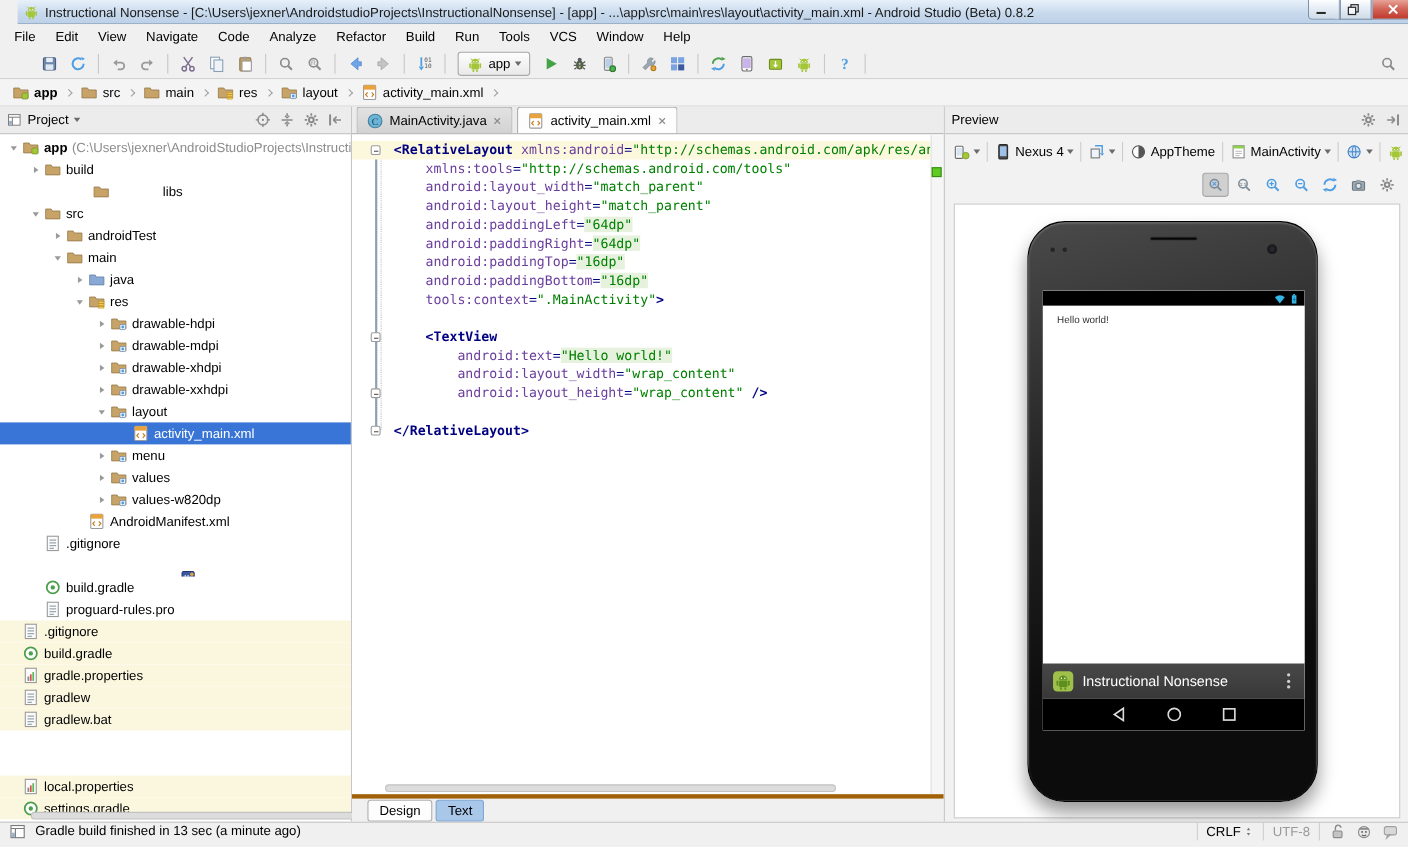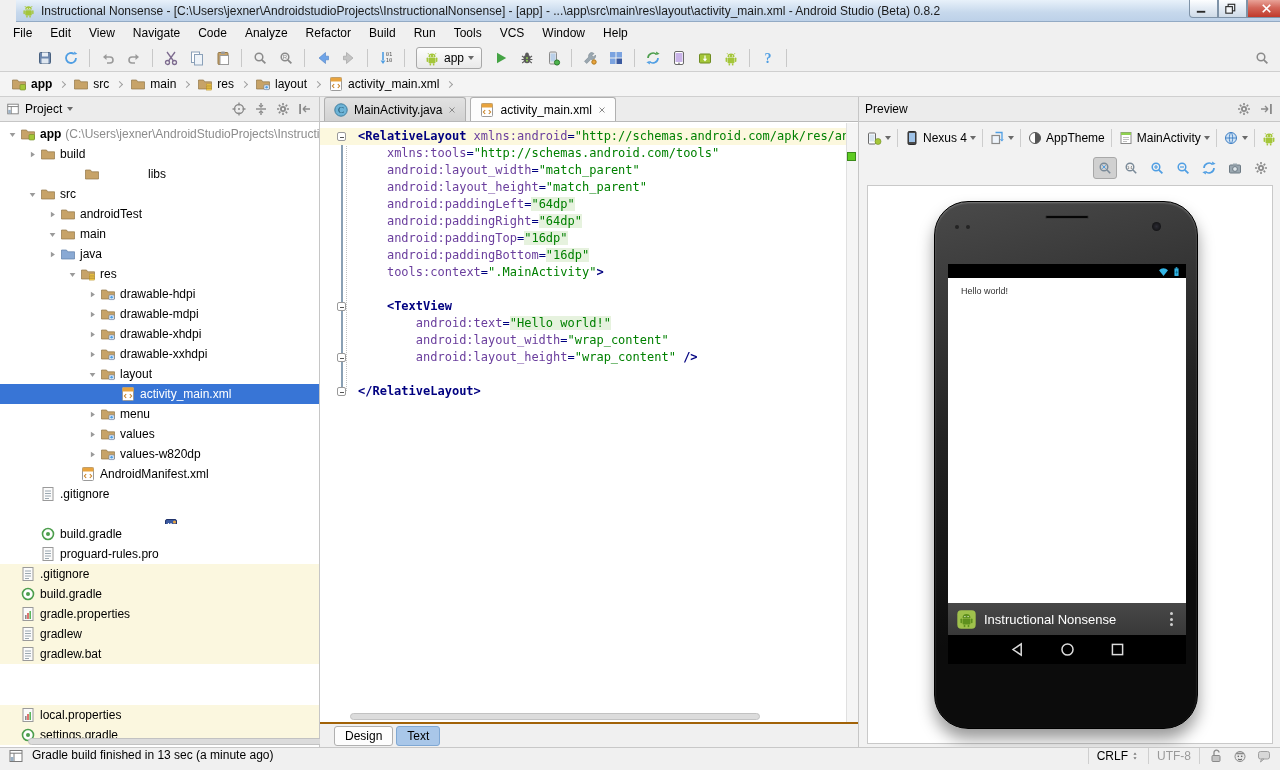"java" div.t-row { padding-left: 46px -> 66px }
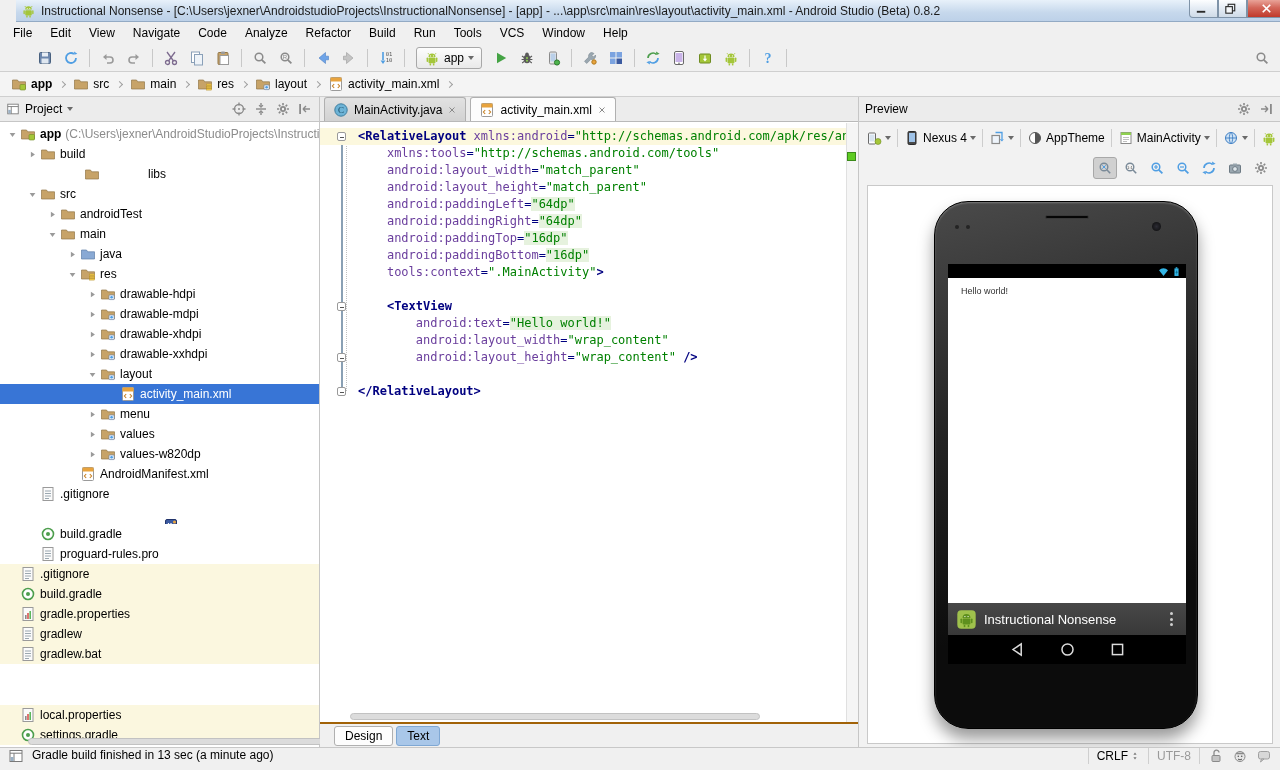"Design" #ed-bottom { border-top: 2px solid #a16207 -> 4px solid #a16207 }
